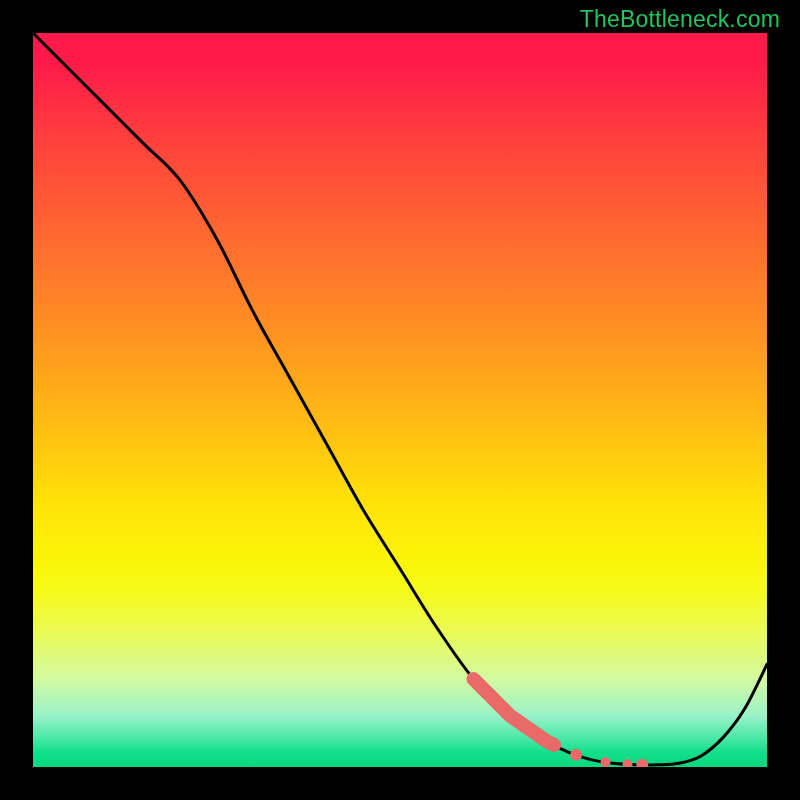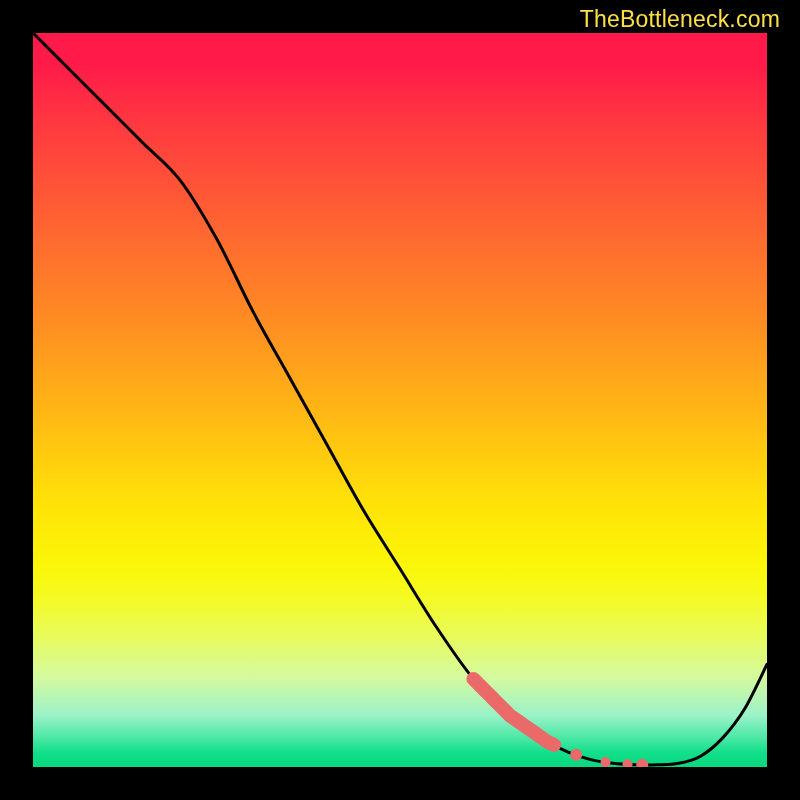"TheBottleneck.com" .watermark { color: #fde047 -> #22c55e }
